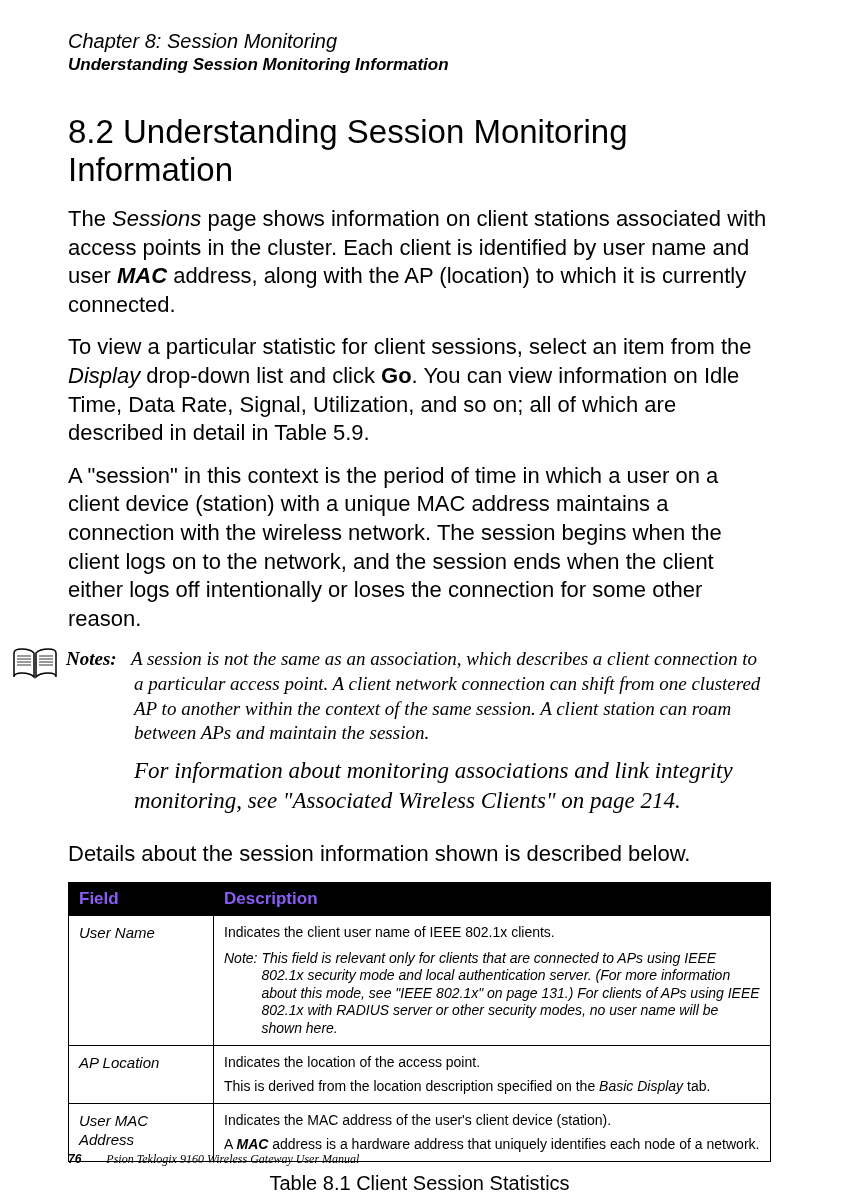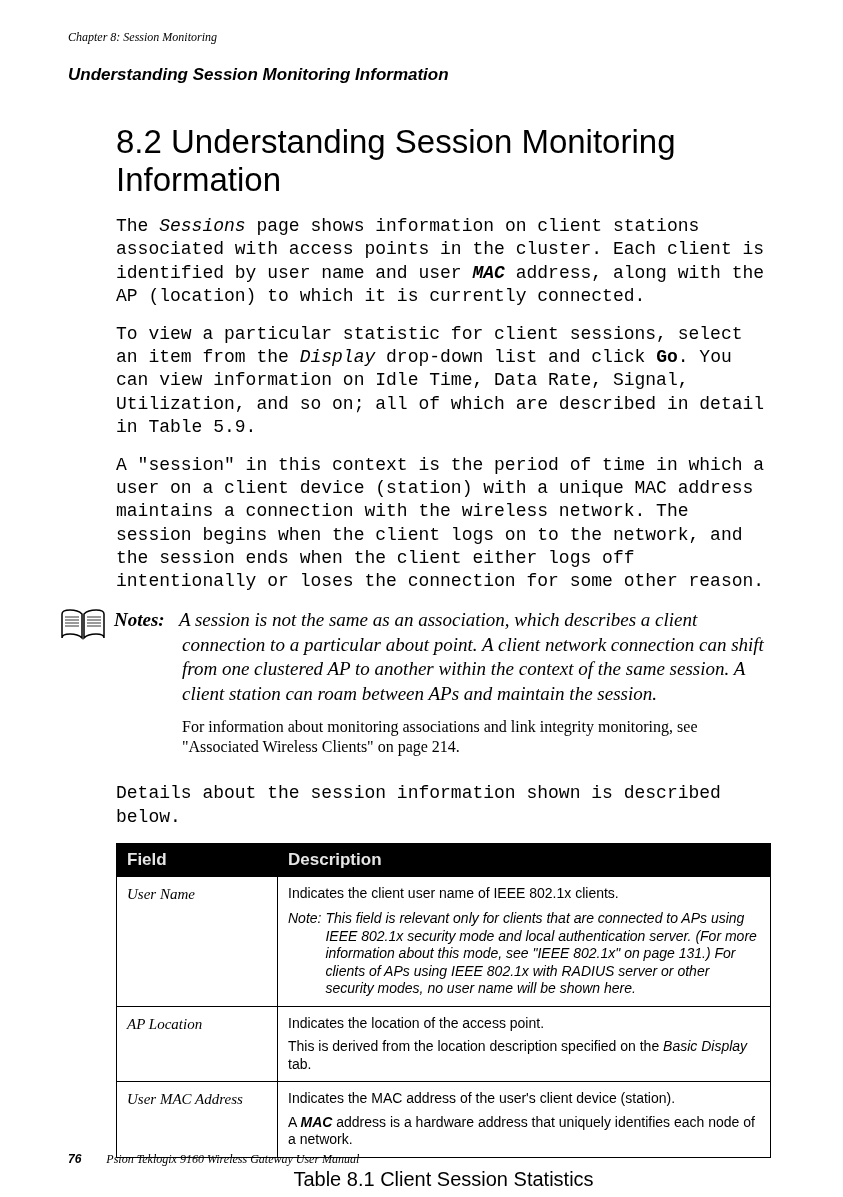"Chapter 8: Session Monitoring" .header-chapter { font-family: Liberation Serif, serif -> Liberation Sans, sans-serif; font-size: 12px -> 20px }
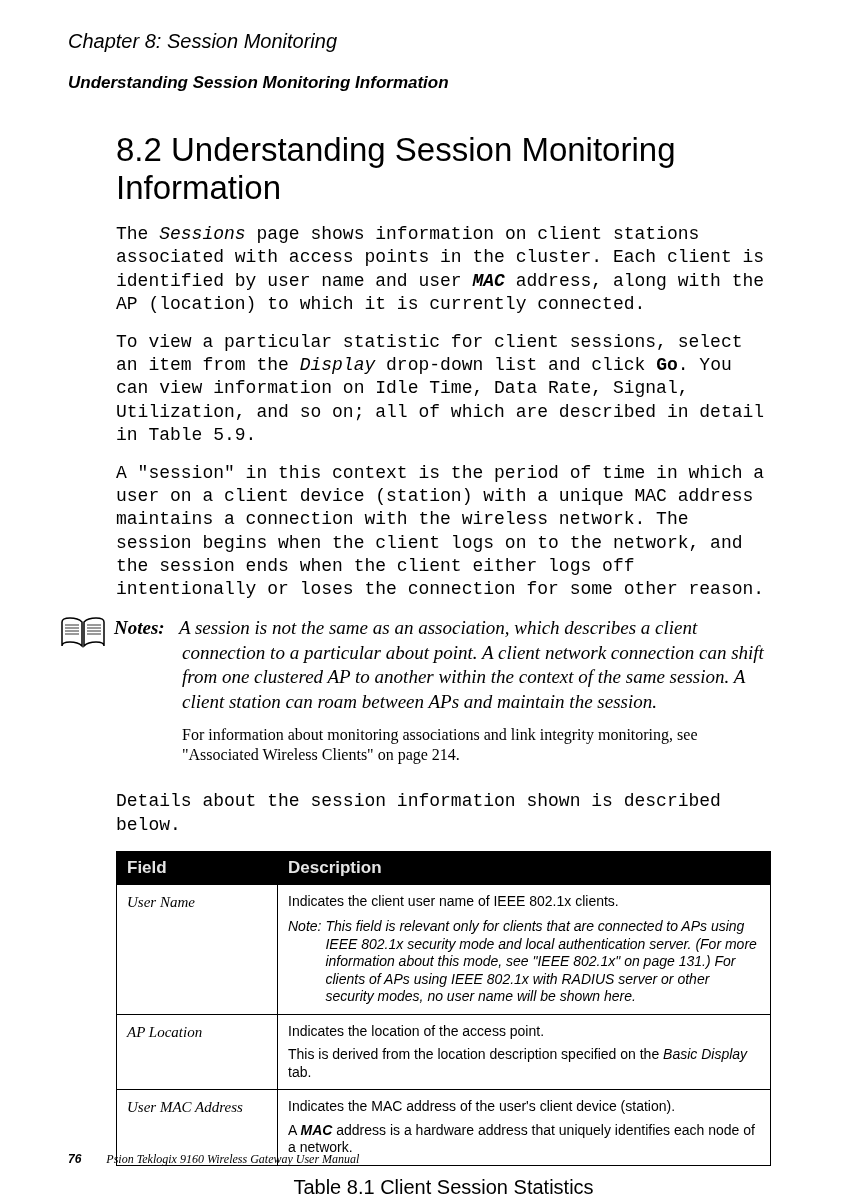"Understanding Session Monitoring" .header-section { margin-top: 20px -> 2px }
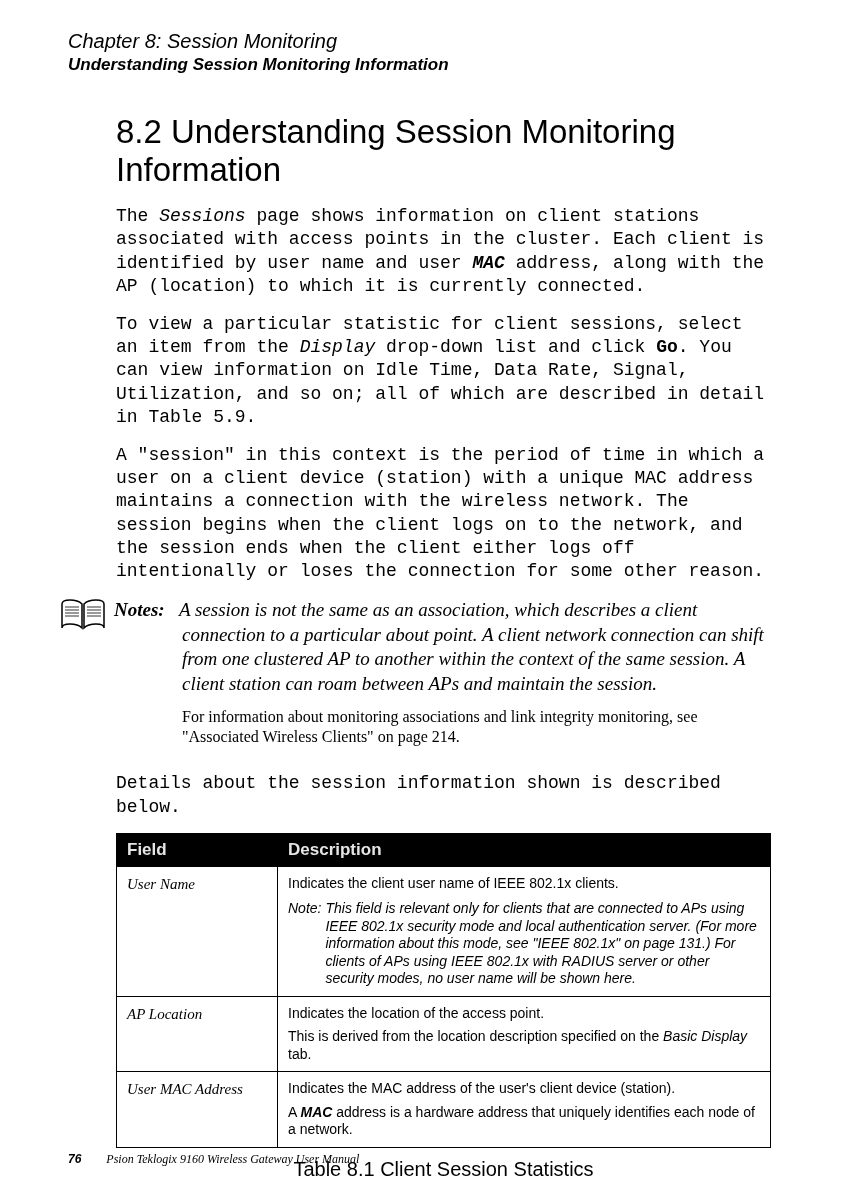"8.2 Understanding Session Monitoring" .main-content { margin-left: 48px -> none }
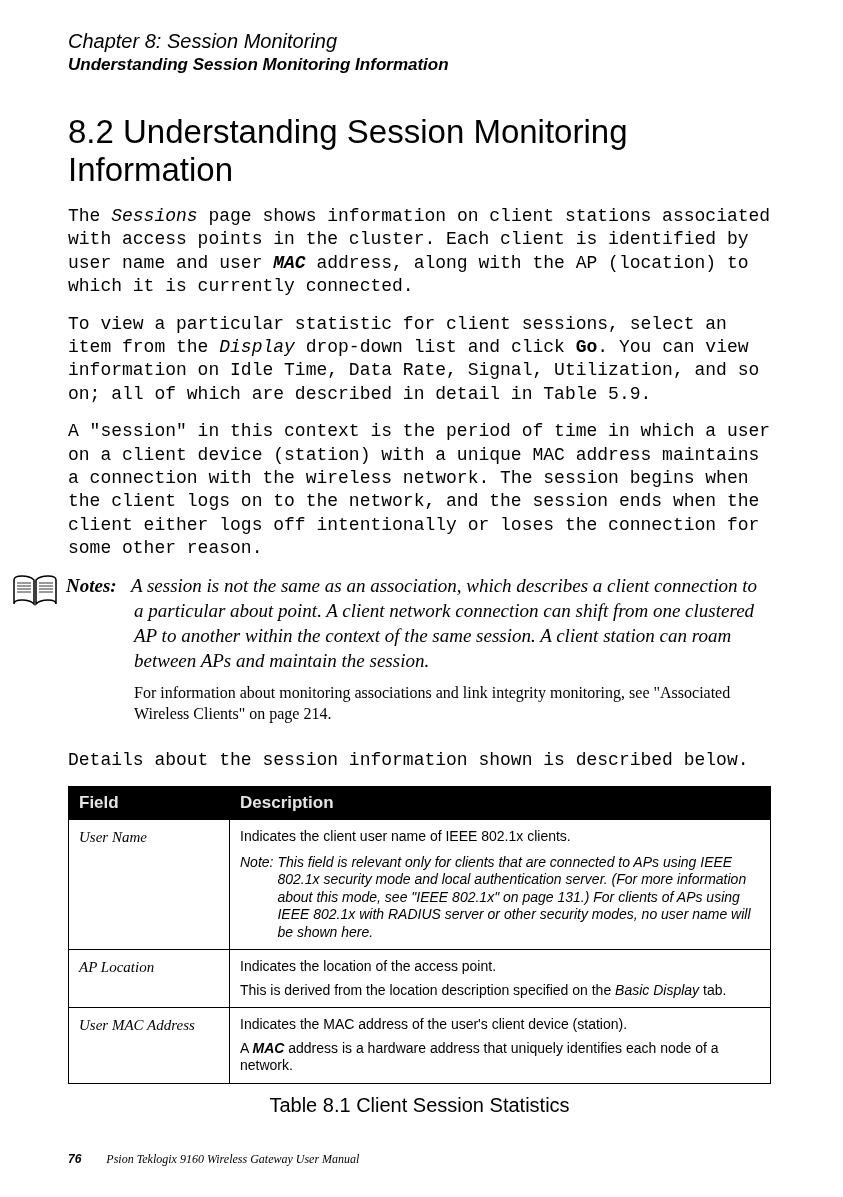"The Sessions page shows information" p.body-text { font-family: Liberation Mono, monospace -> Liberation Sans, sans-serif; font-size: 18px -> 22px }
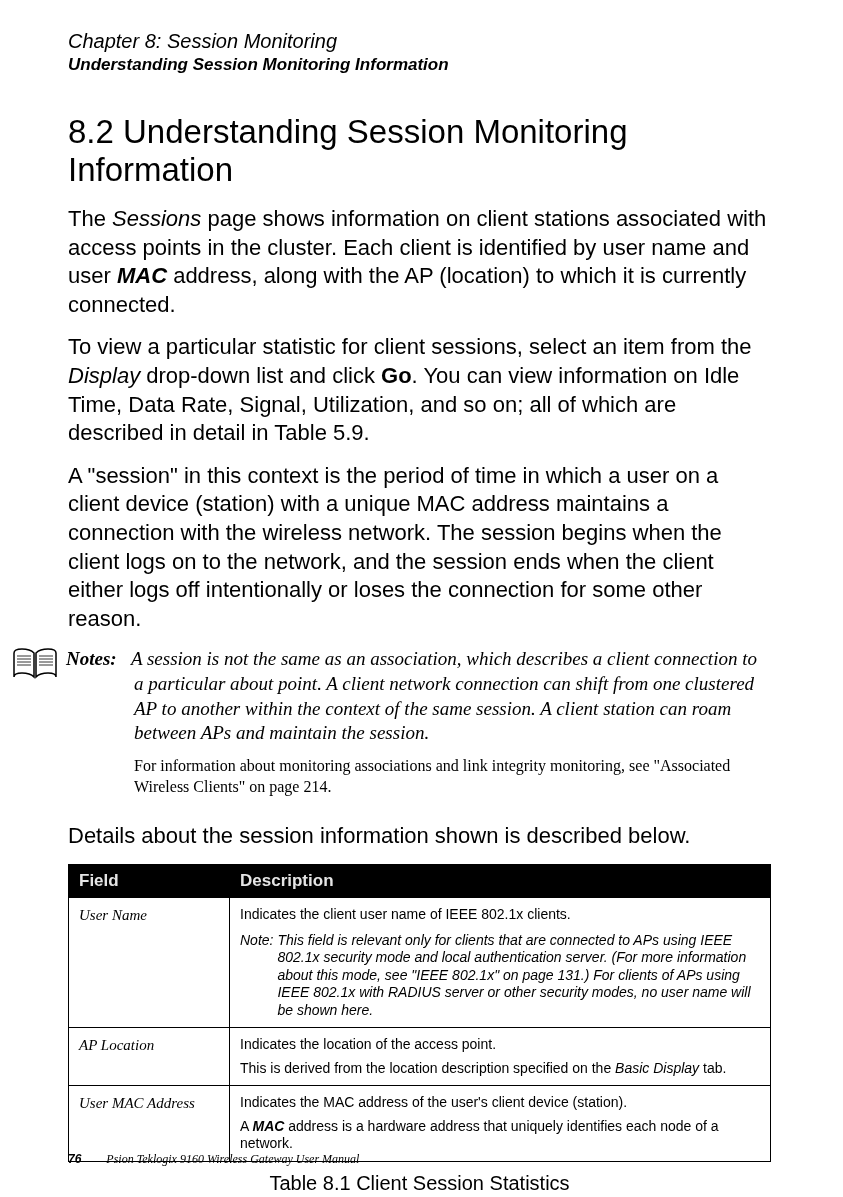"A session is not the" span { text: about -> access }
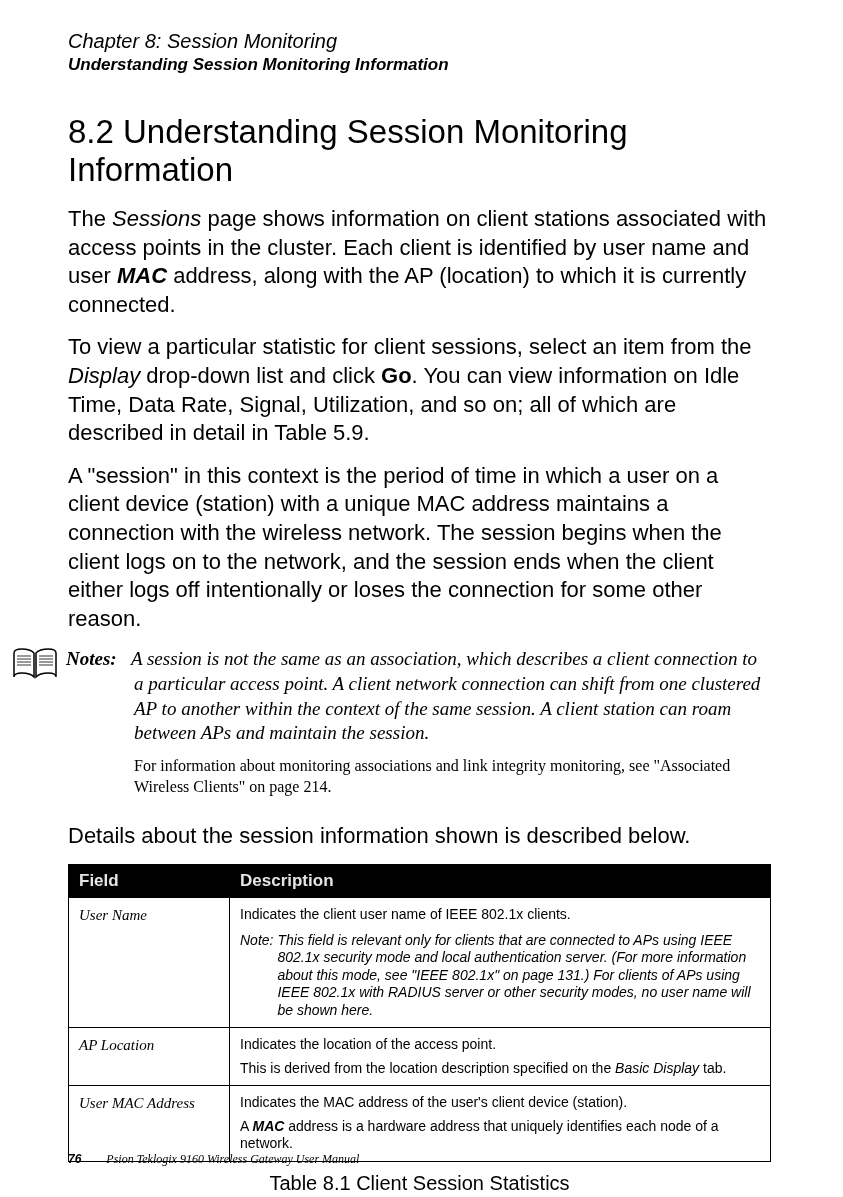"For information about monitoring" .notes-text-follow { font-size: 16px -> 23px; font-style: none -> italic }
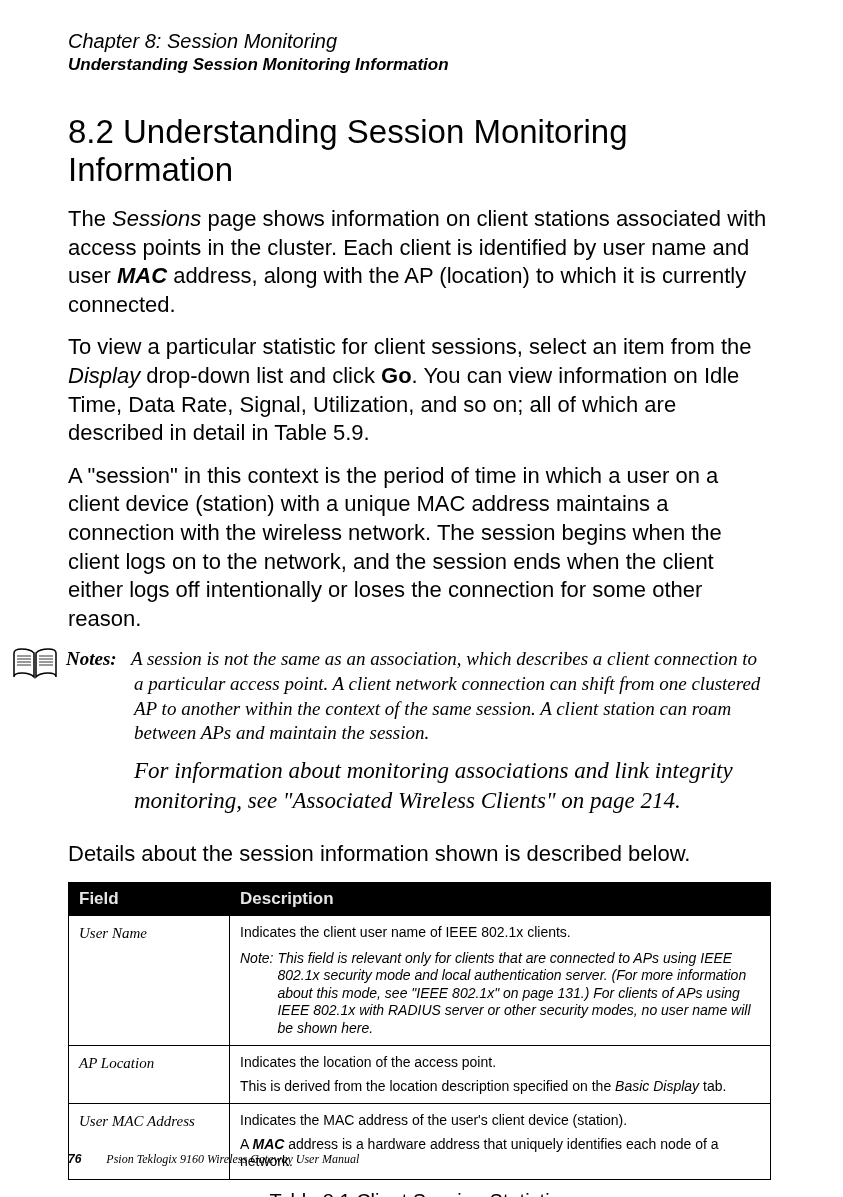"Field" table.session-table th { color: #e5e5e5 -> #8b5cf6 }
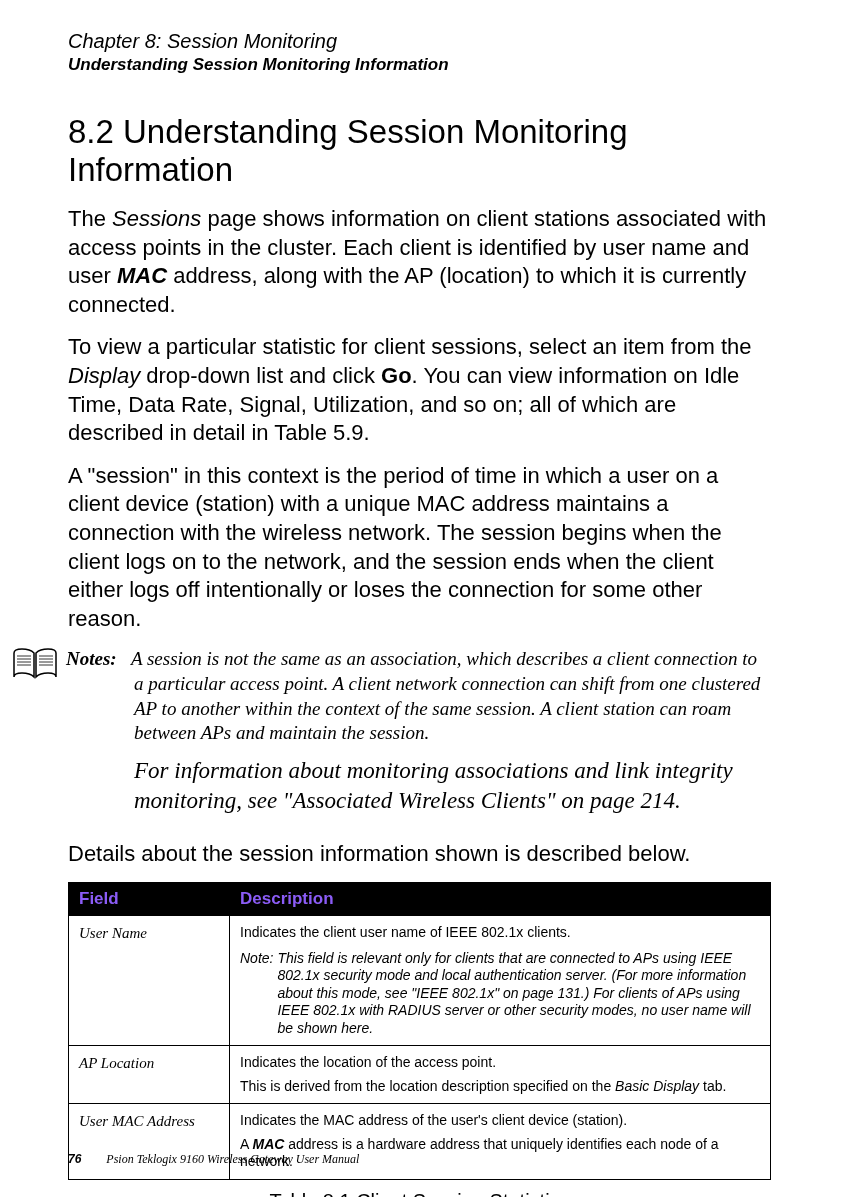"User Name" table.session-table td.field-col { font-family: Liberation Serif, serif -> Liberation Sans, sans-serif; width: 161px -> 145px }
